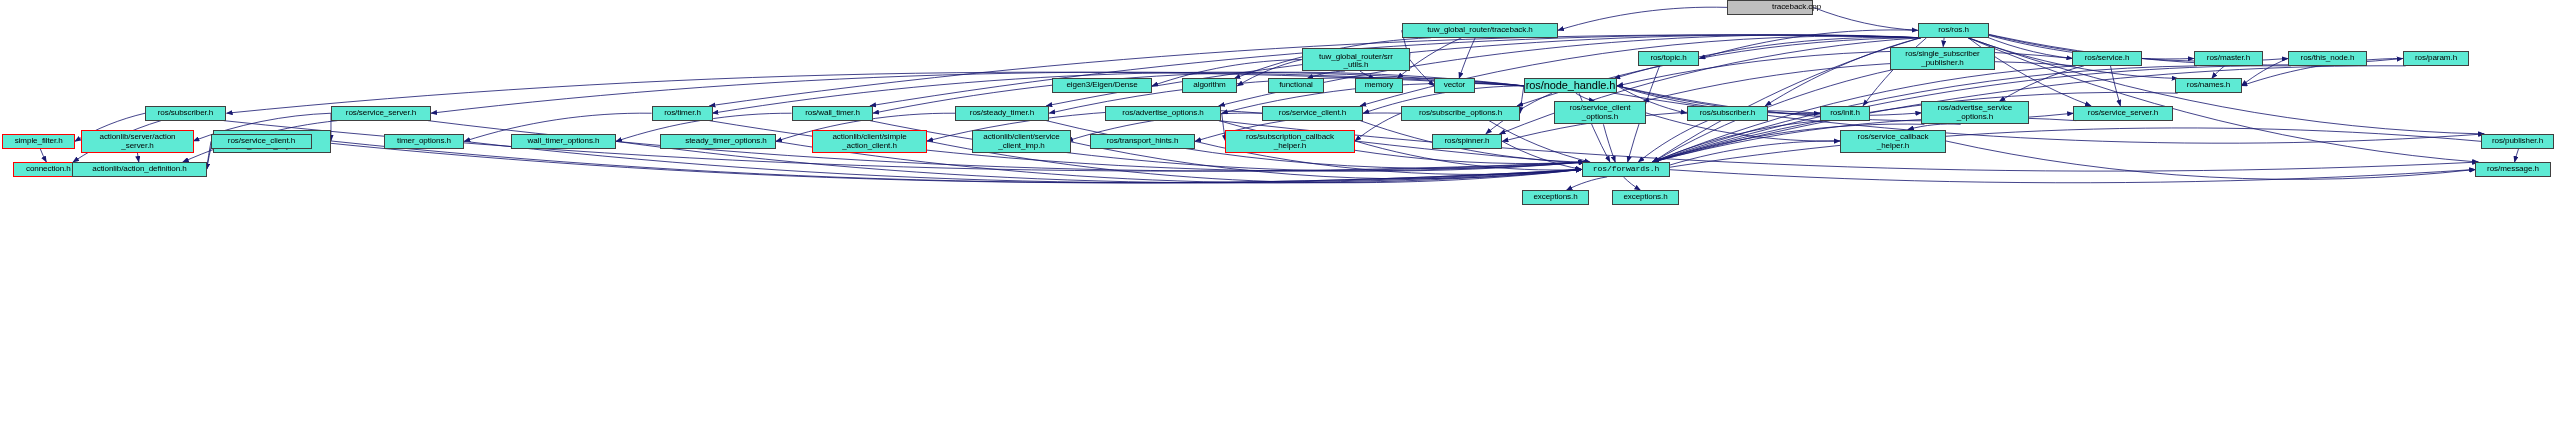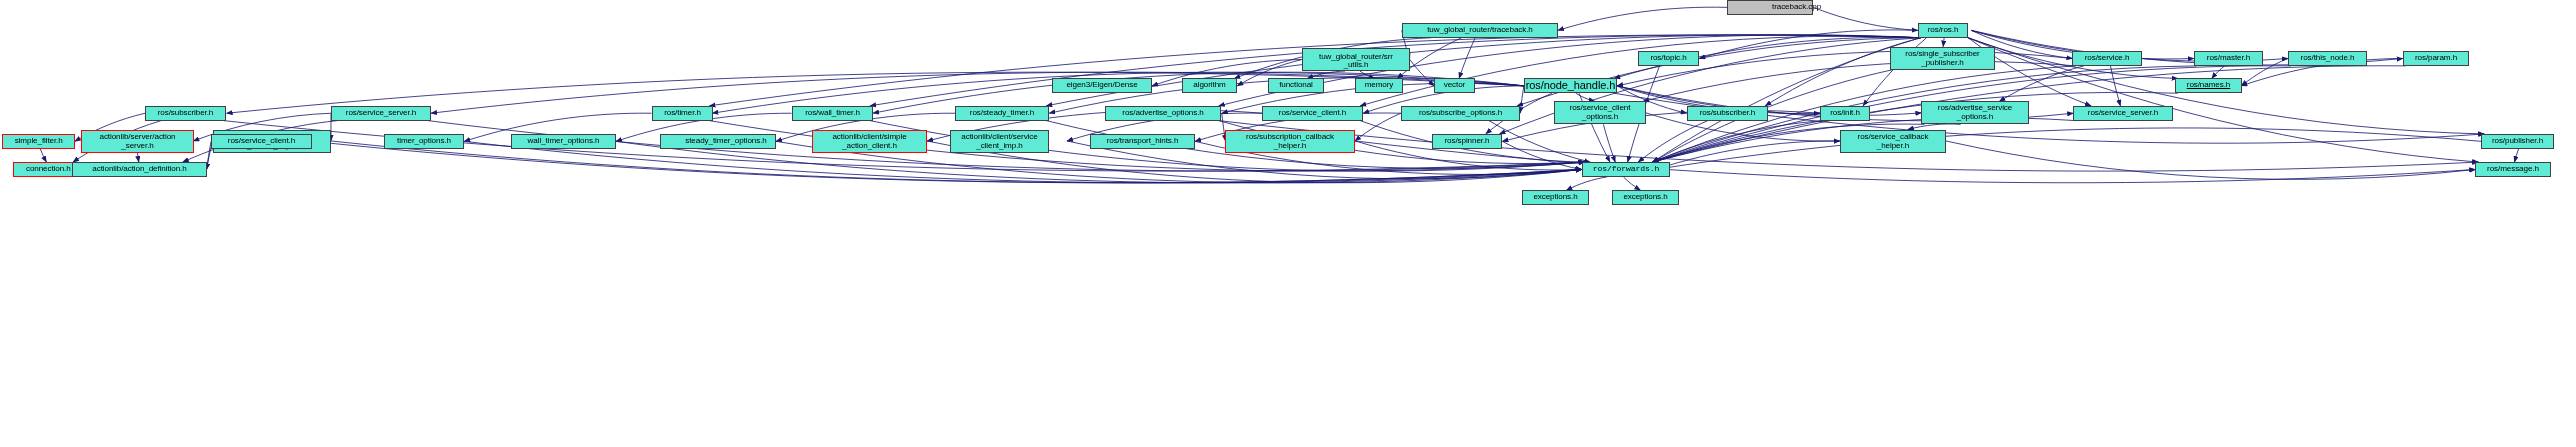"ros/ros.h" div.node { width: 50px -> 71px }
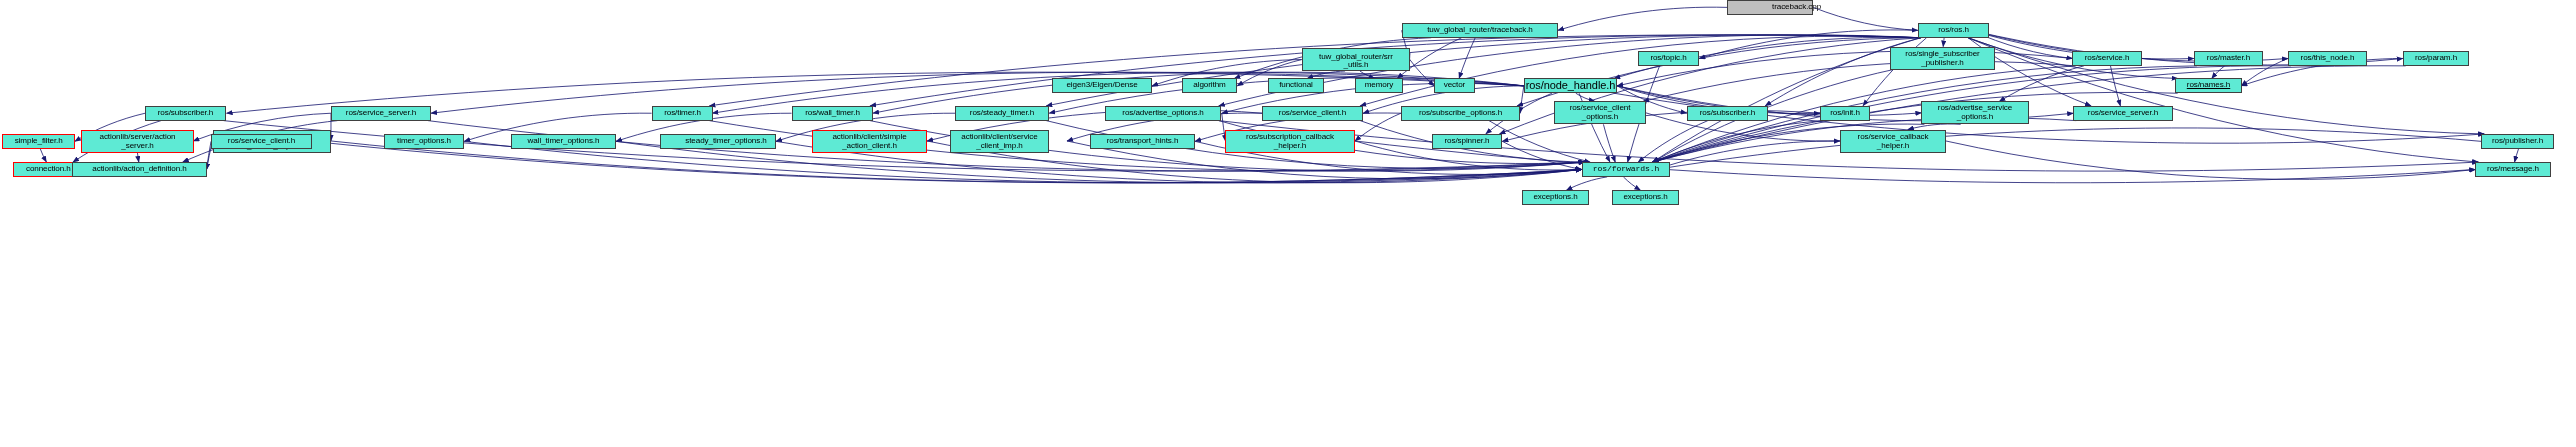"ros/names.h" div.node { text-decoration: underline -> none }
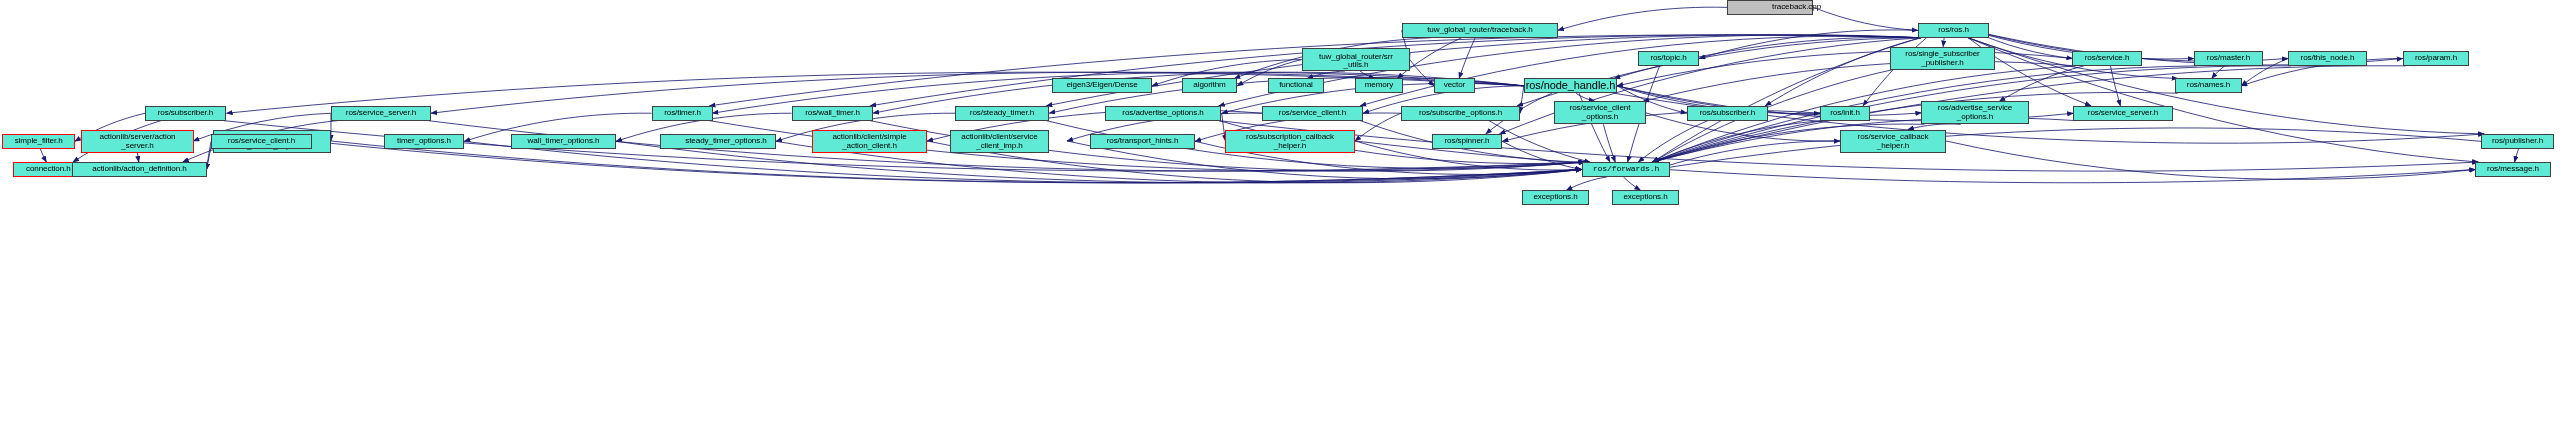"actionlib/client/service" div.node { left: 950px -> 972px }
